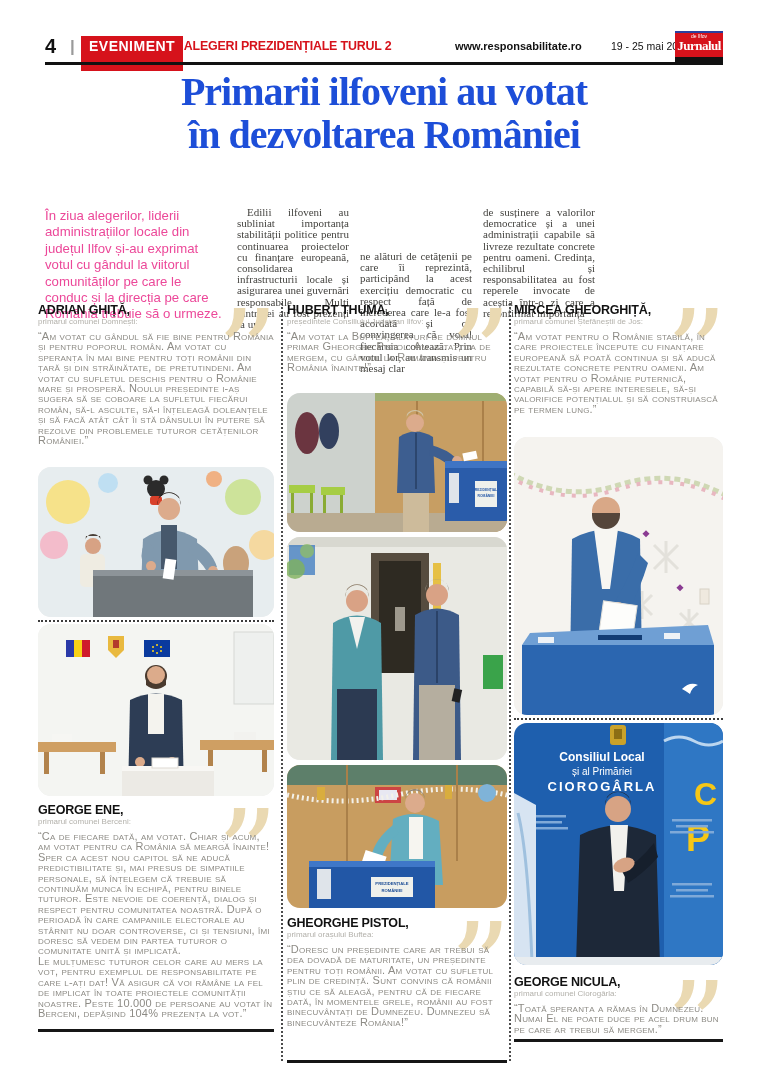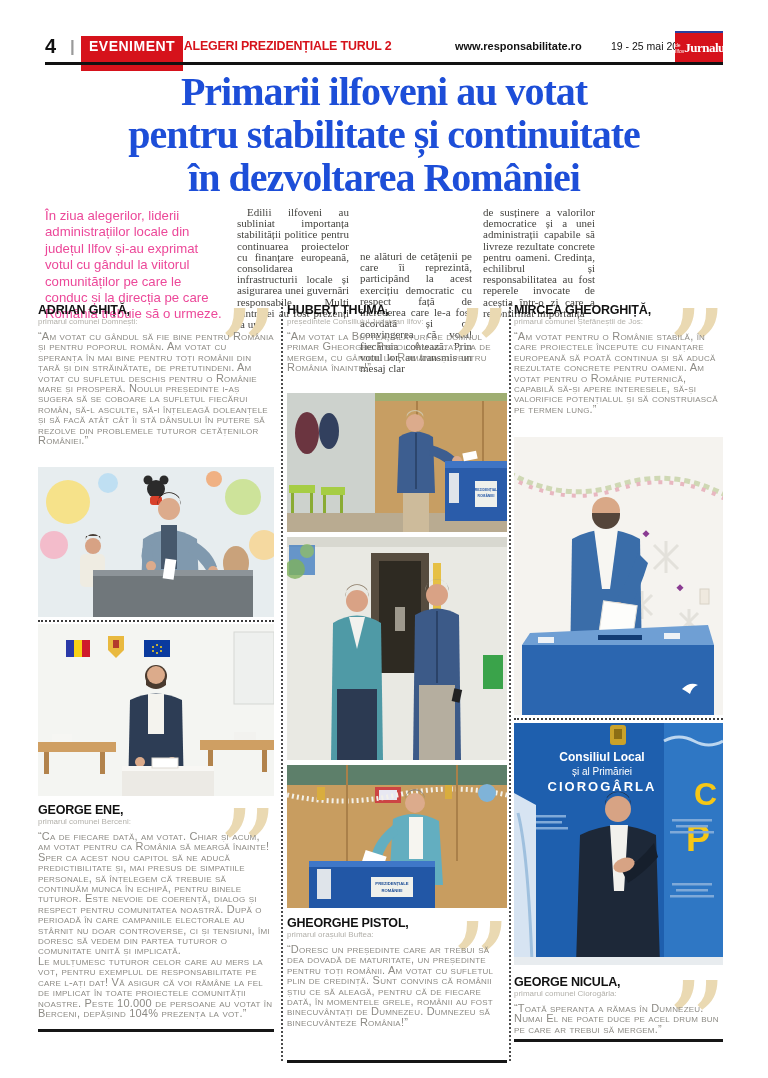"Jurnalul" .logo { flex-direction: row -> column }
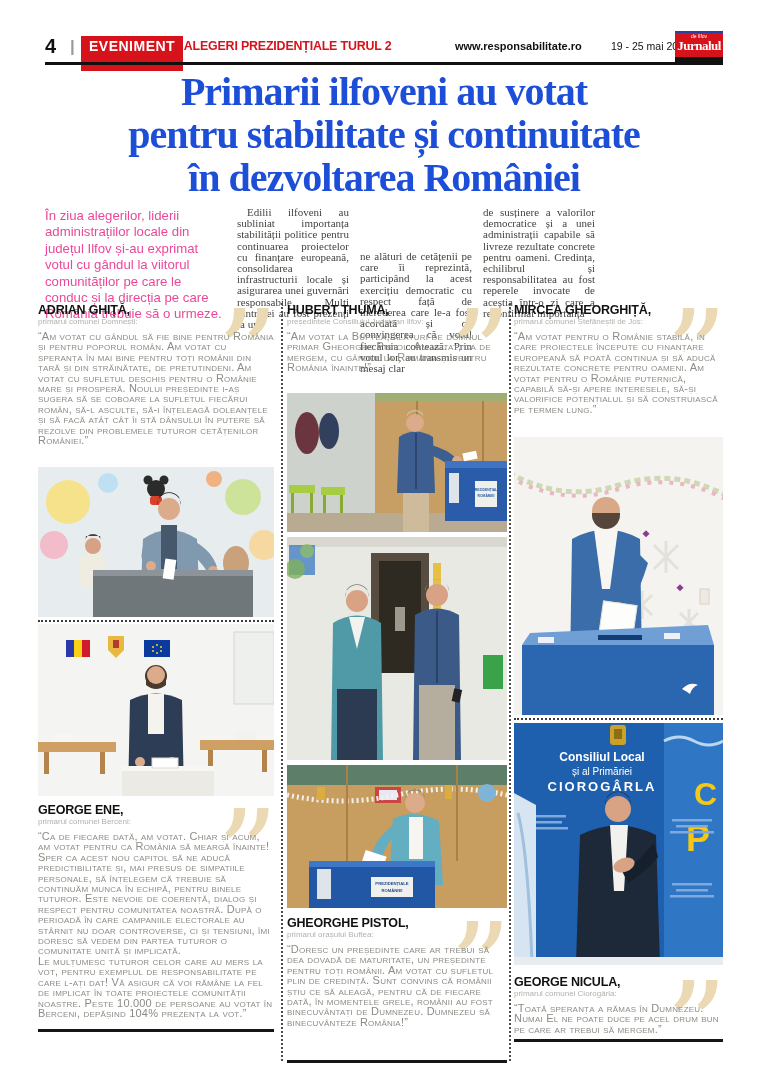"pentru stabilitate și continuitate" div { html: <div>pentru stabilitate și continuitate</div> -> none }
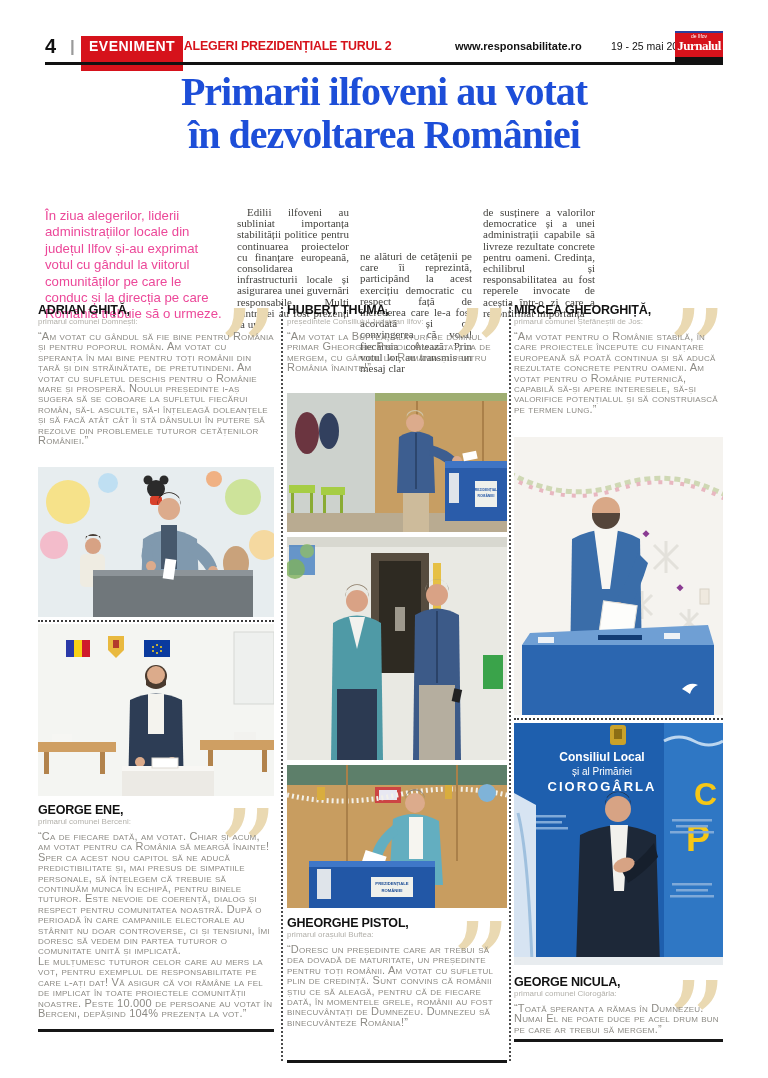"Consiliul Local" .photo { border-radius: none -> 13px }
